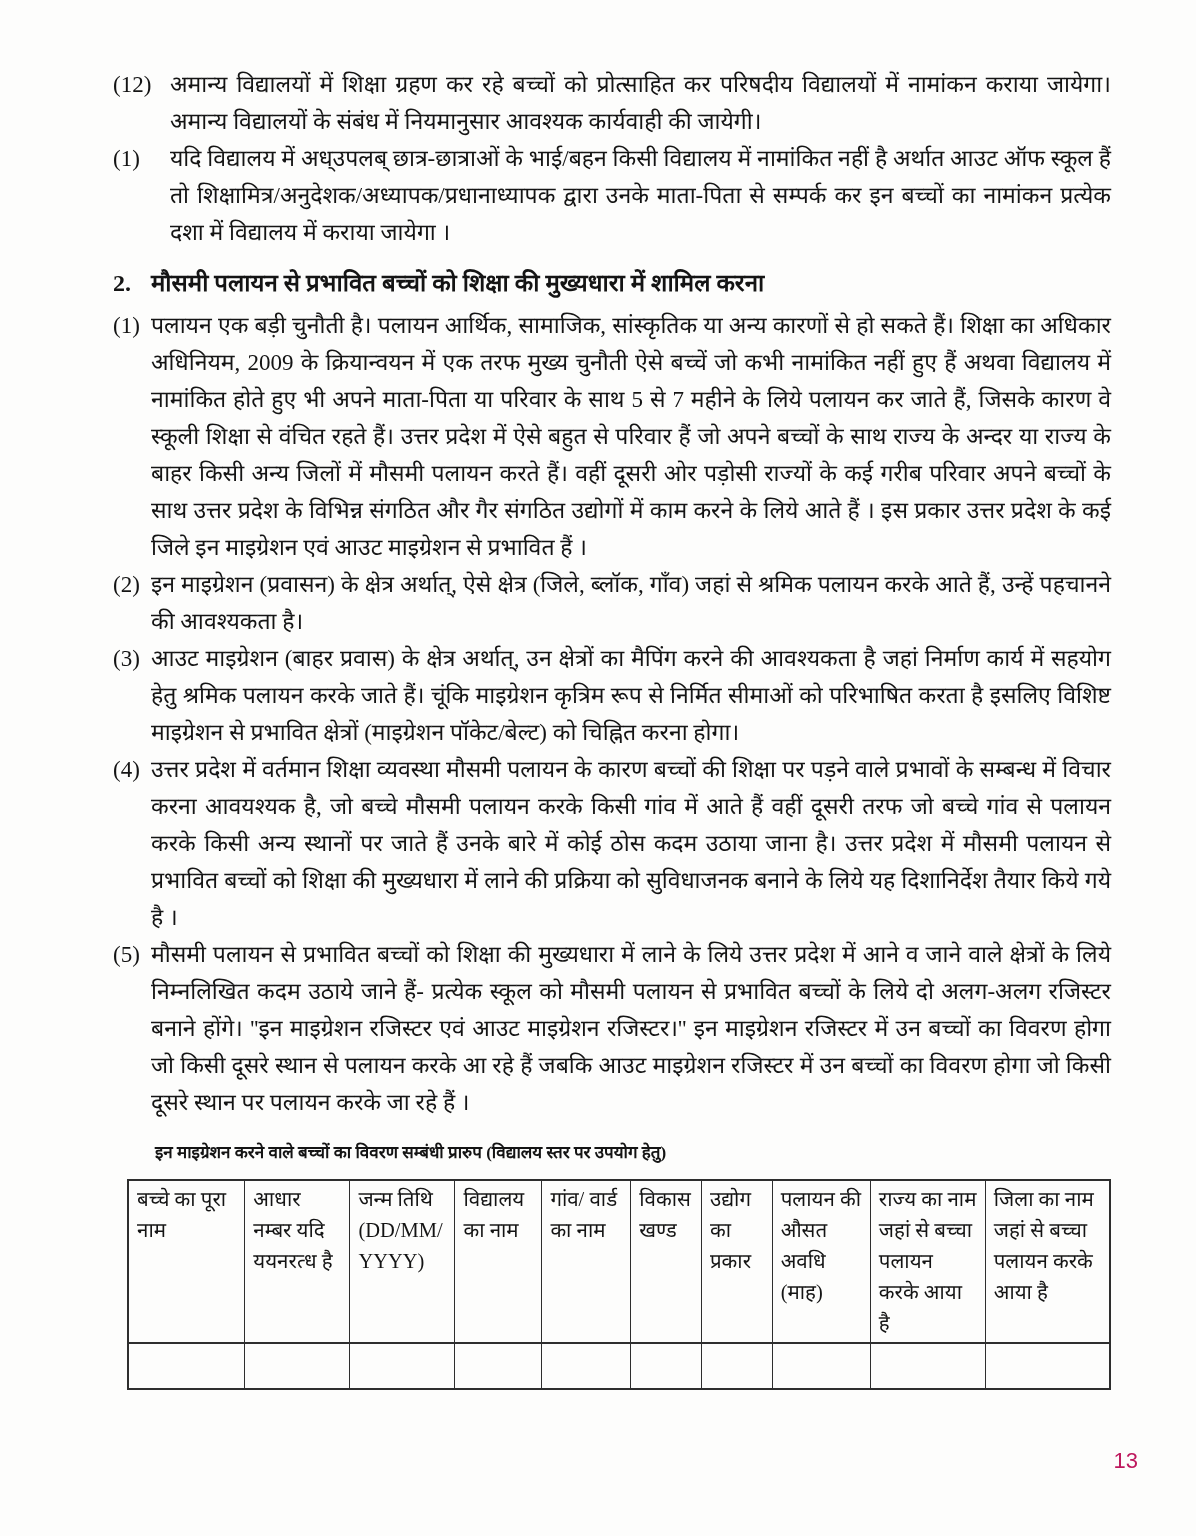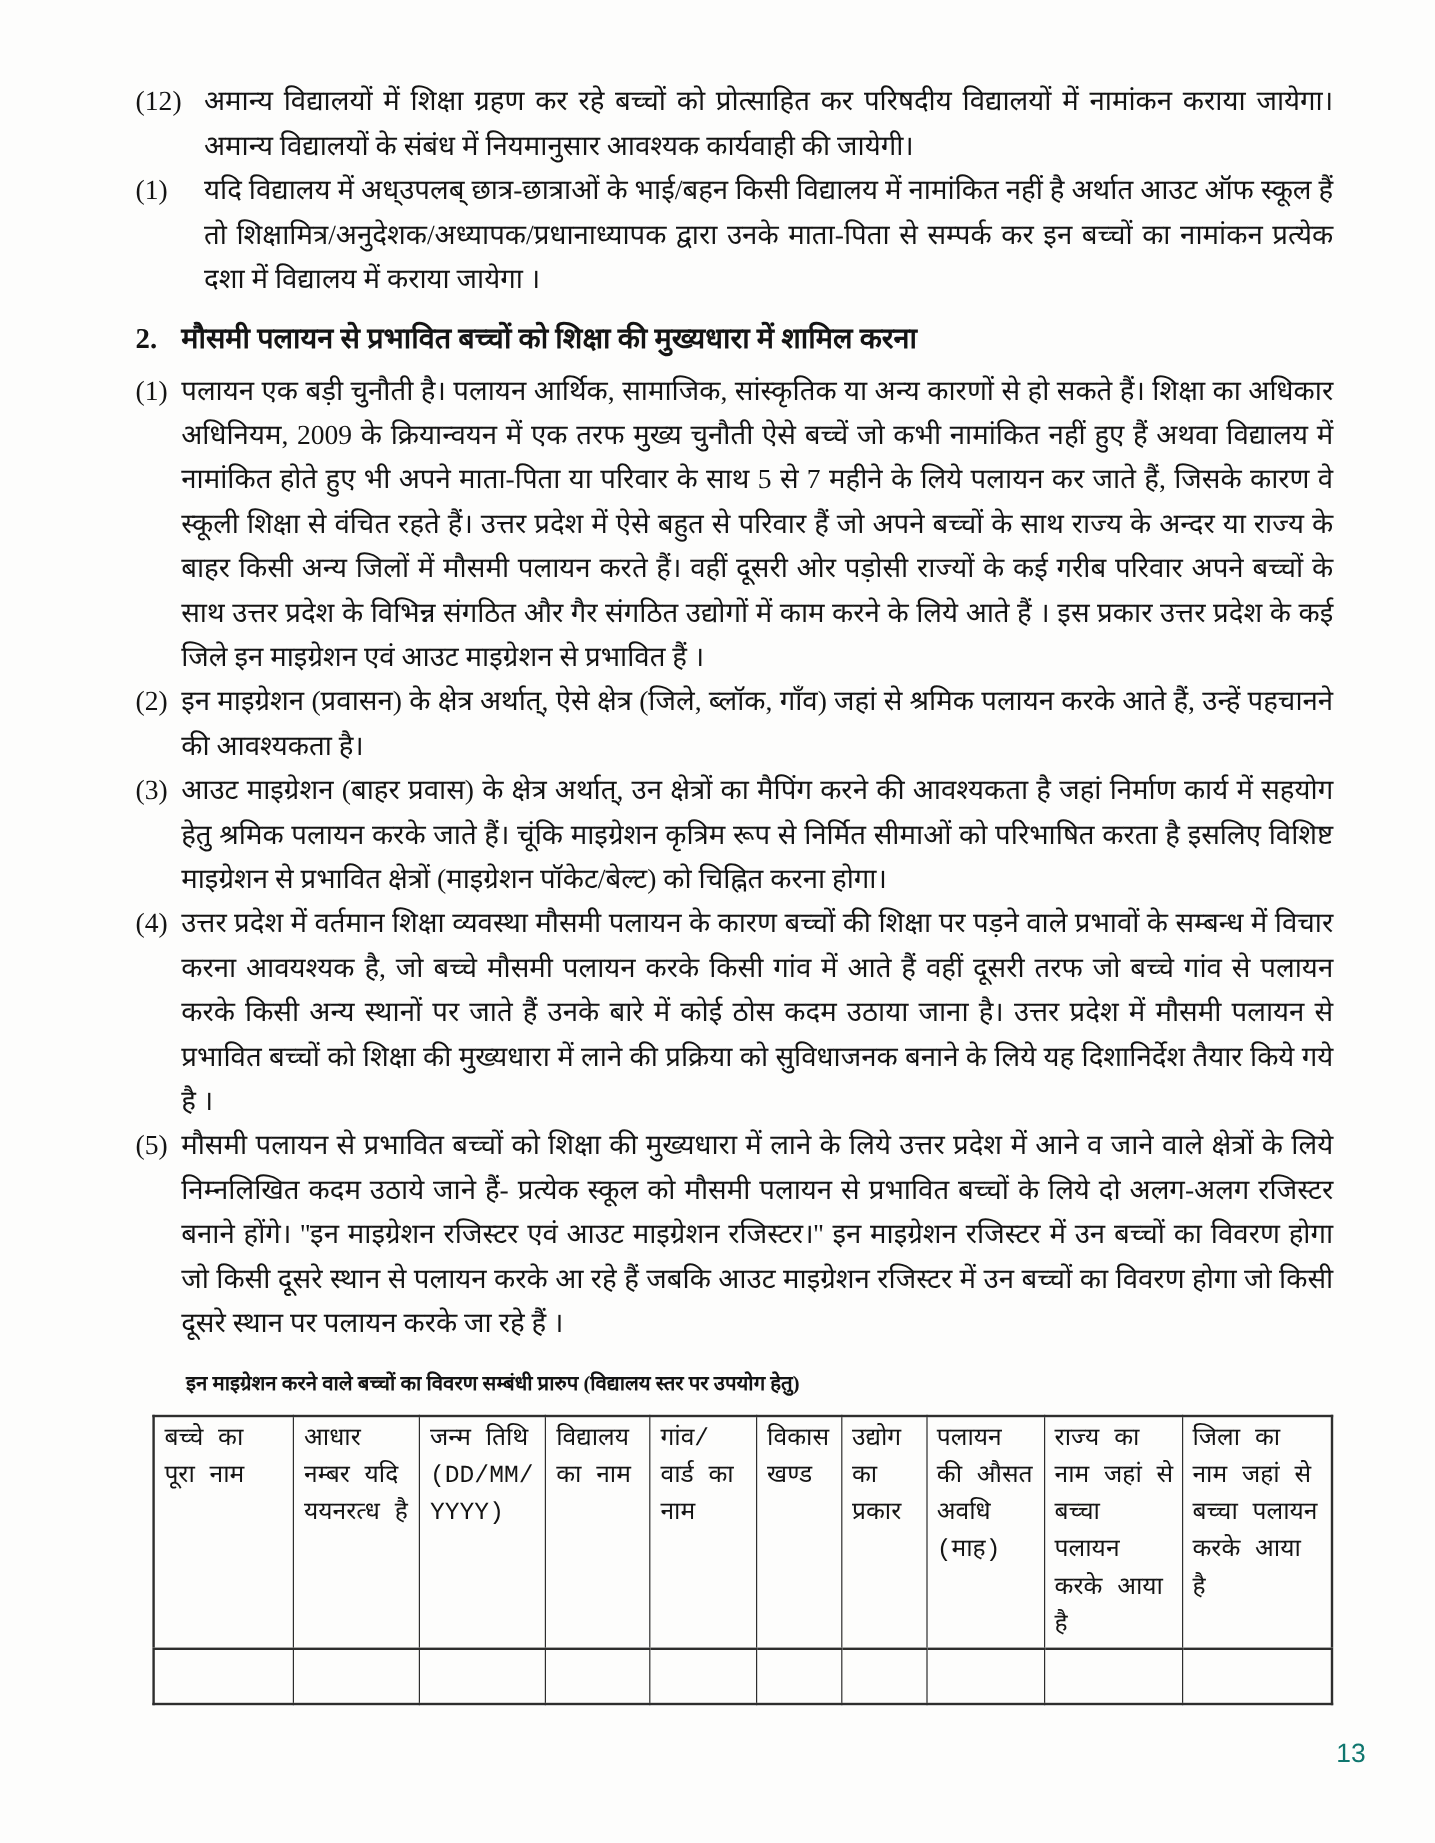"बच्चे का पूरा नाम" table.mig-table, table.mig-table th, table.mig-table td { font-family: Liberation Mono, monospace -> none }
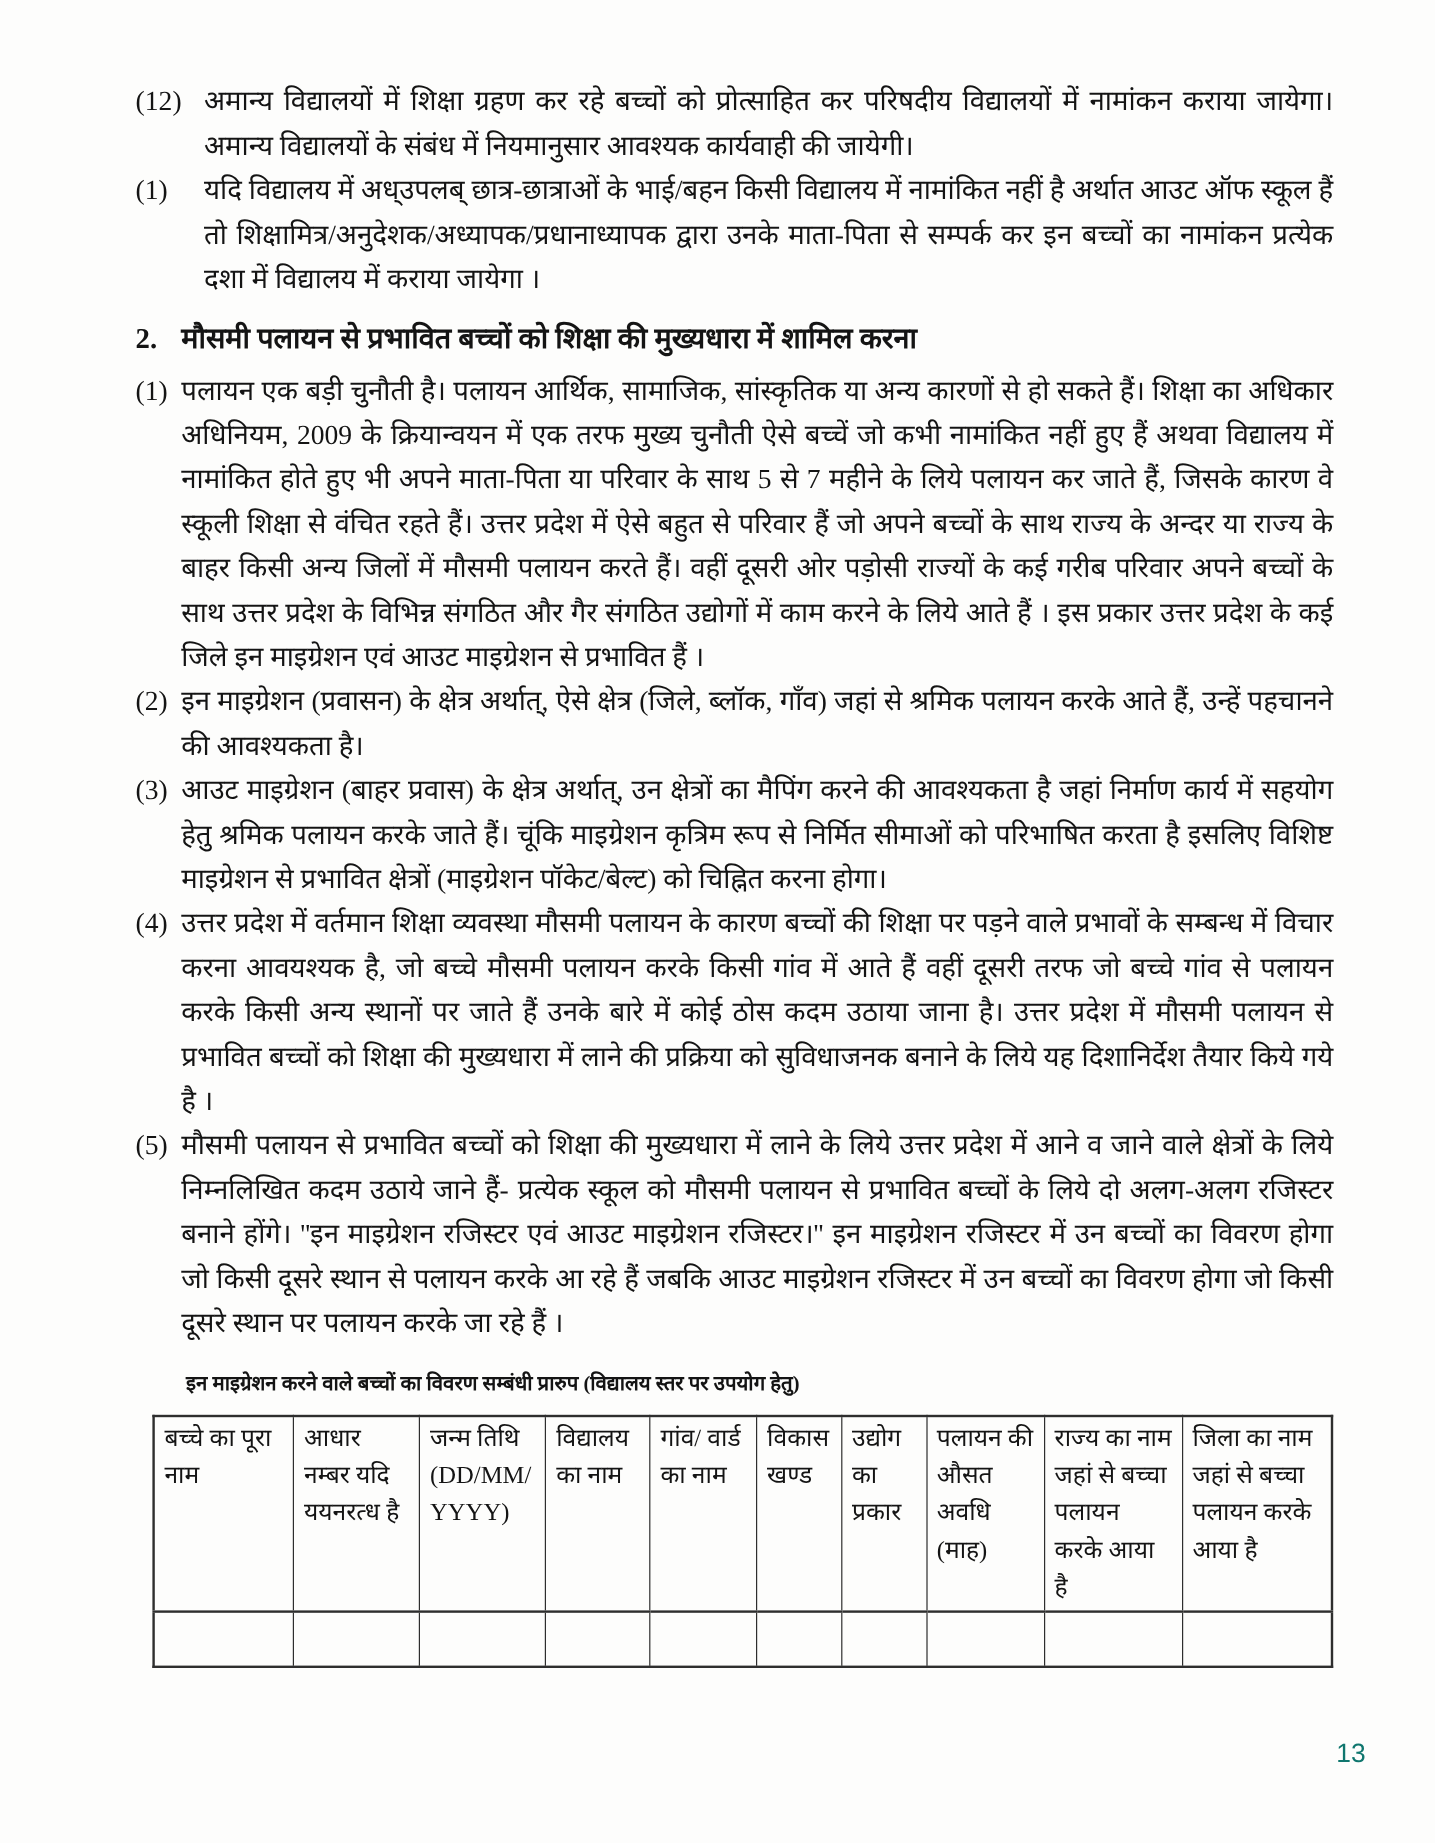"13" .page-number { color: #0f766e -> #be185d }
